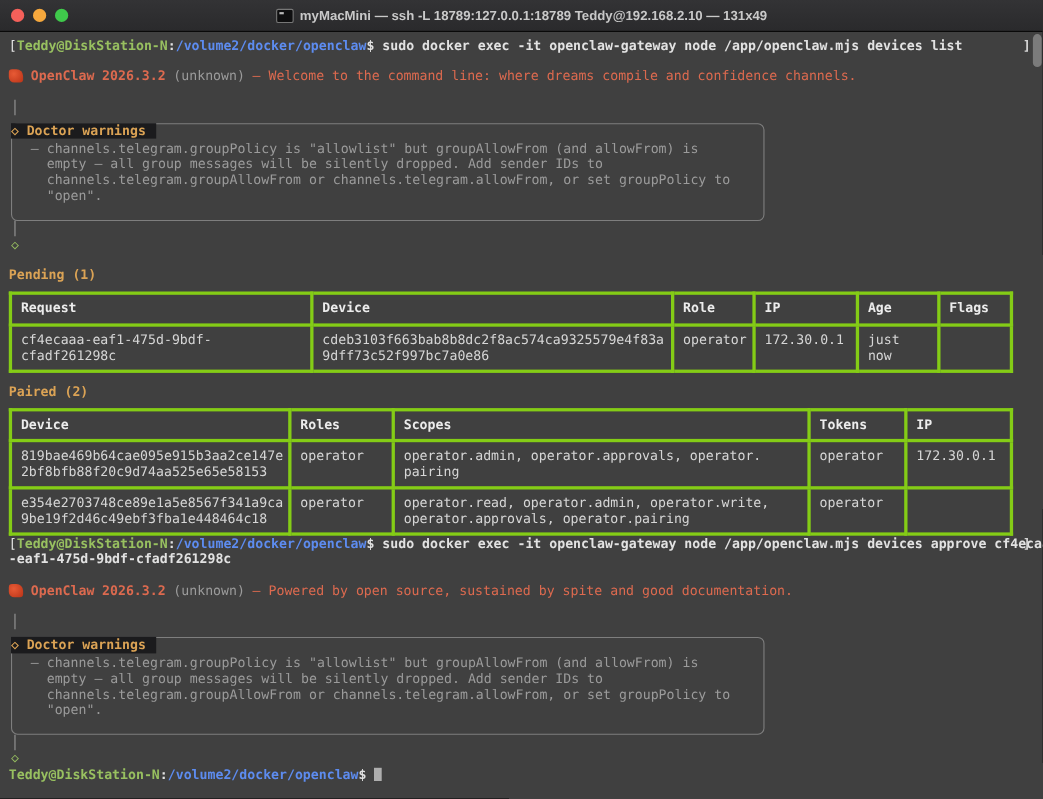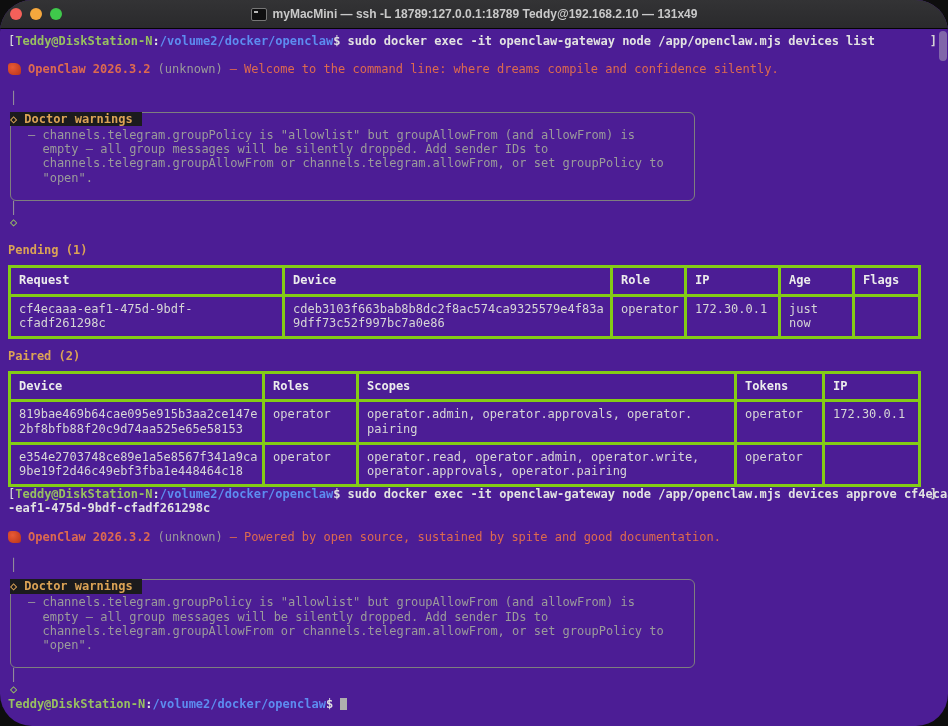"myMacMini — ssh -L 18789:127.0.0.1:18789" .window { background: #4c1d95 -> #404040; border-radius: 32px -> none }
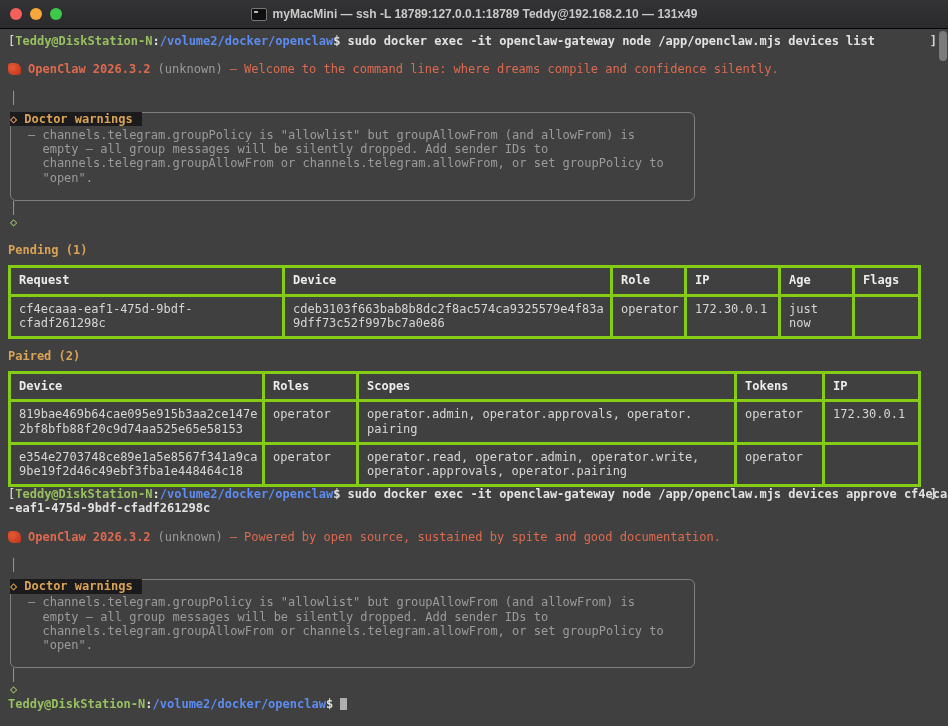"— Welcome to the command" span.redorange { text: silently -> channels }
